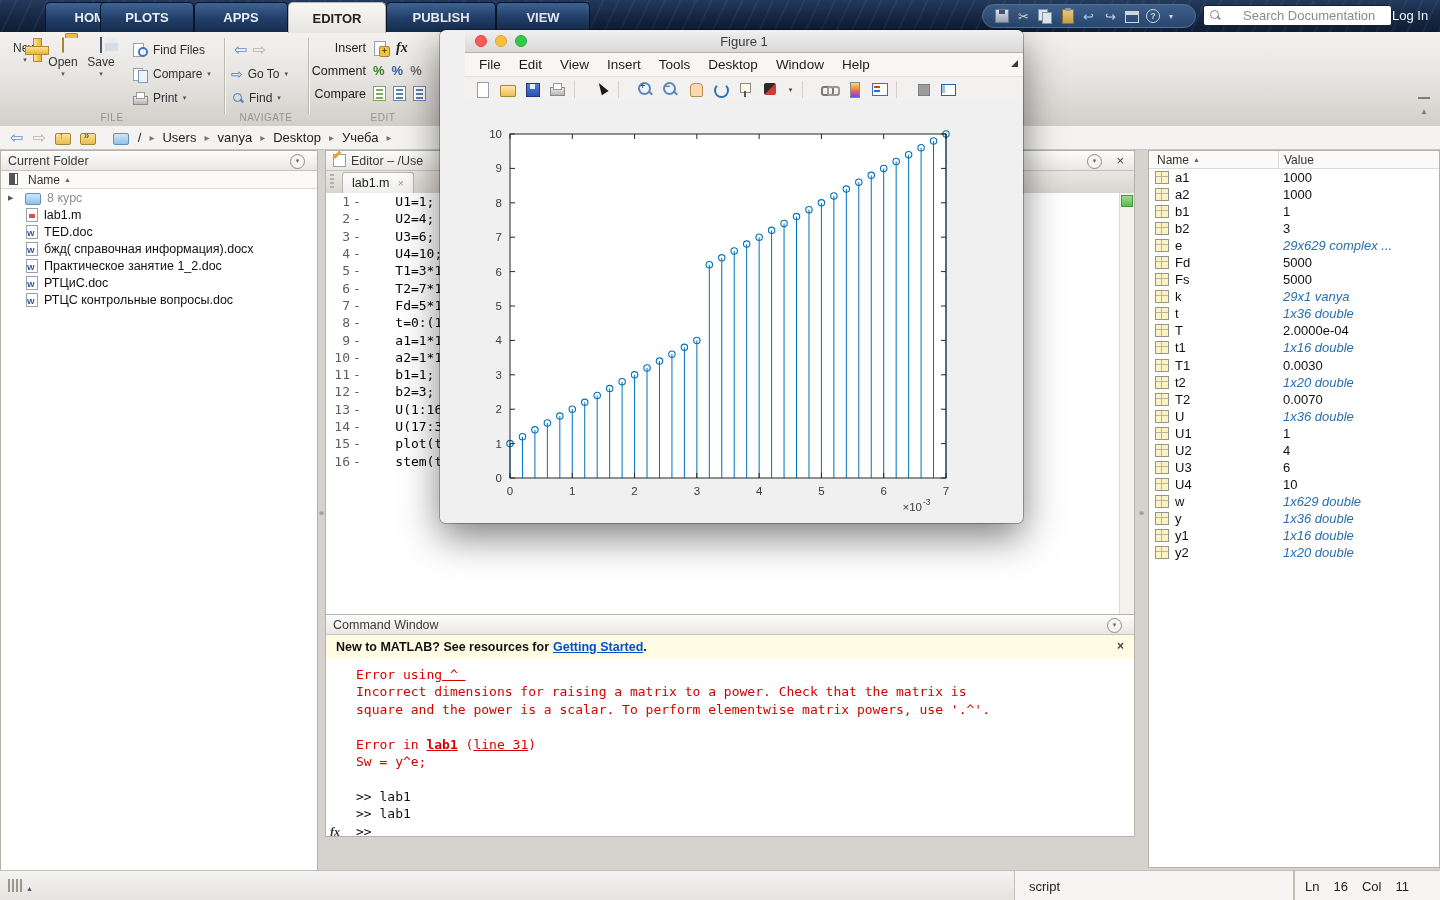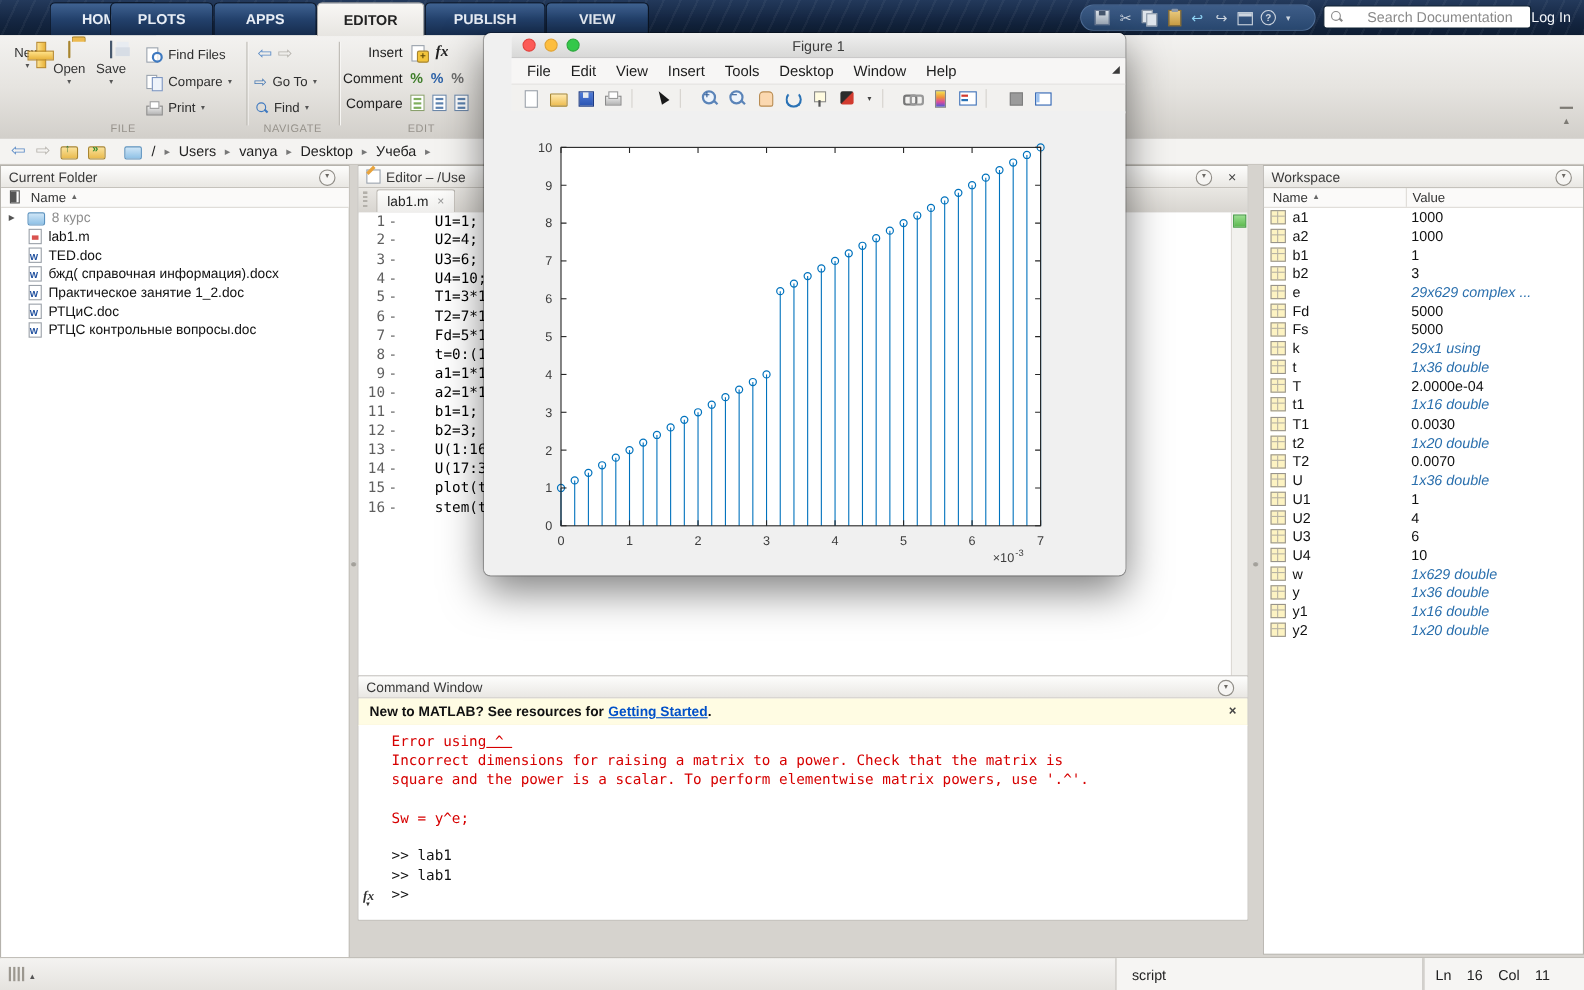"Workspace" div.panel-header { html: <div> <span>Workspace</span> <span>▾</span> </div> -> none }
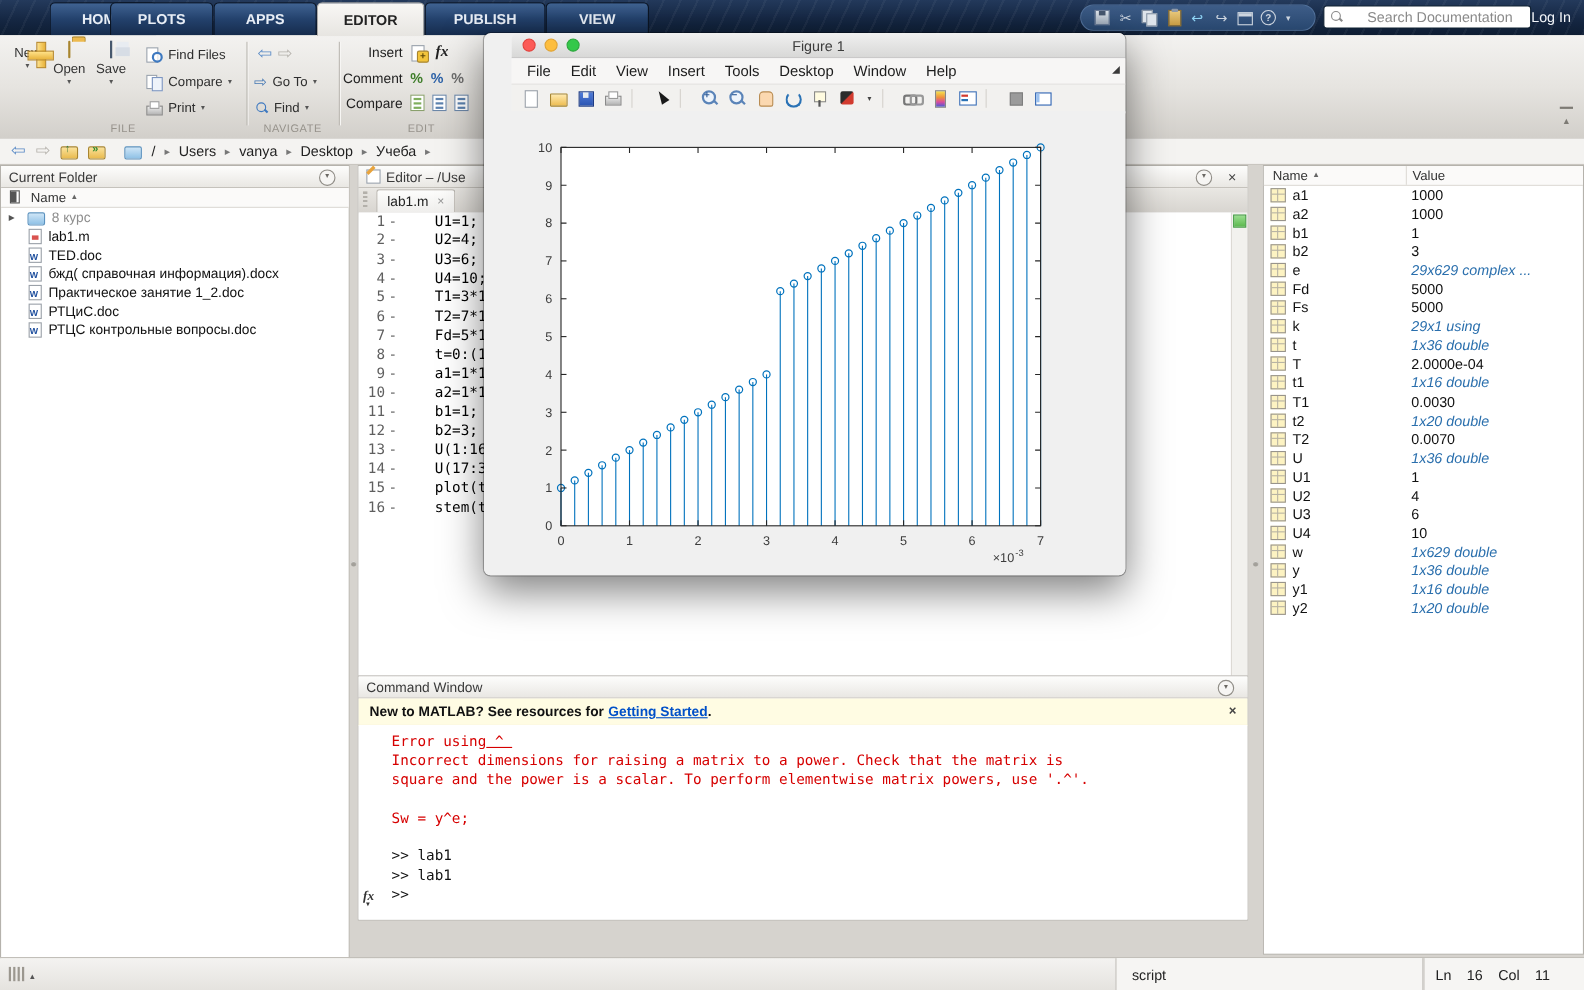"29x1 using" span.val { text: using -> vanya }
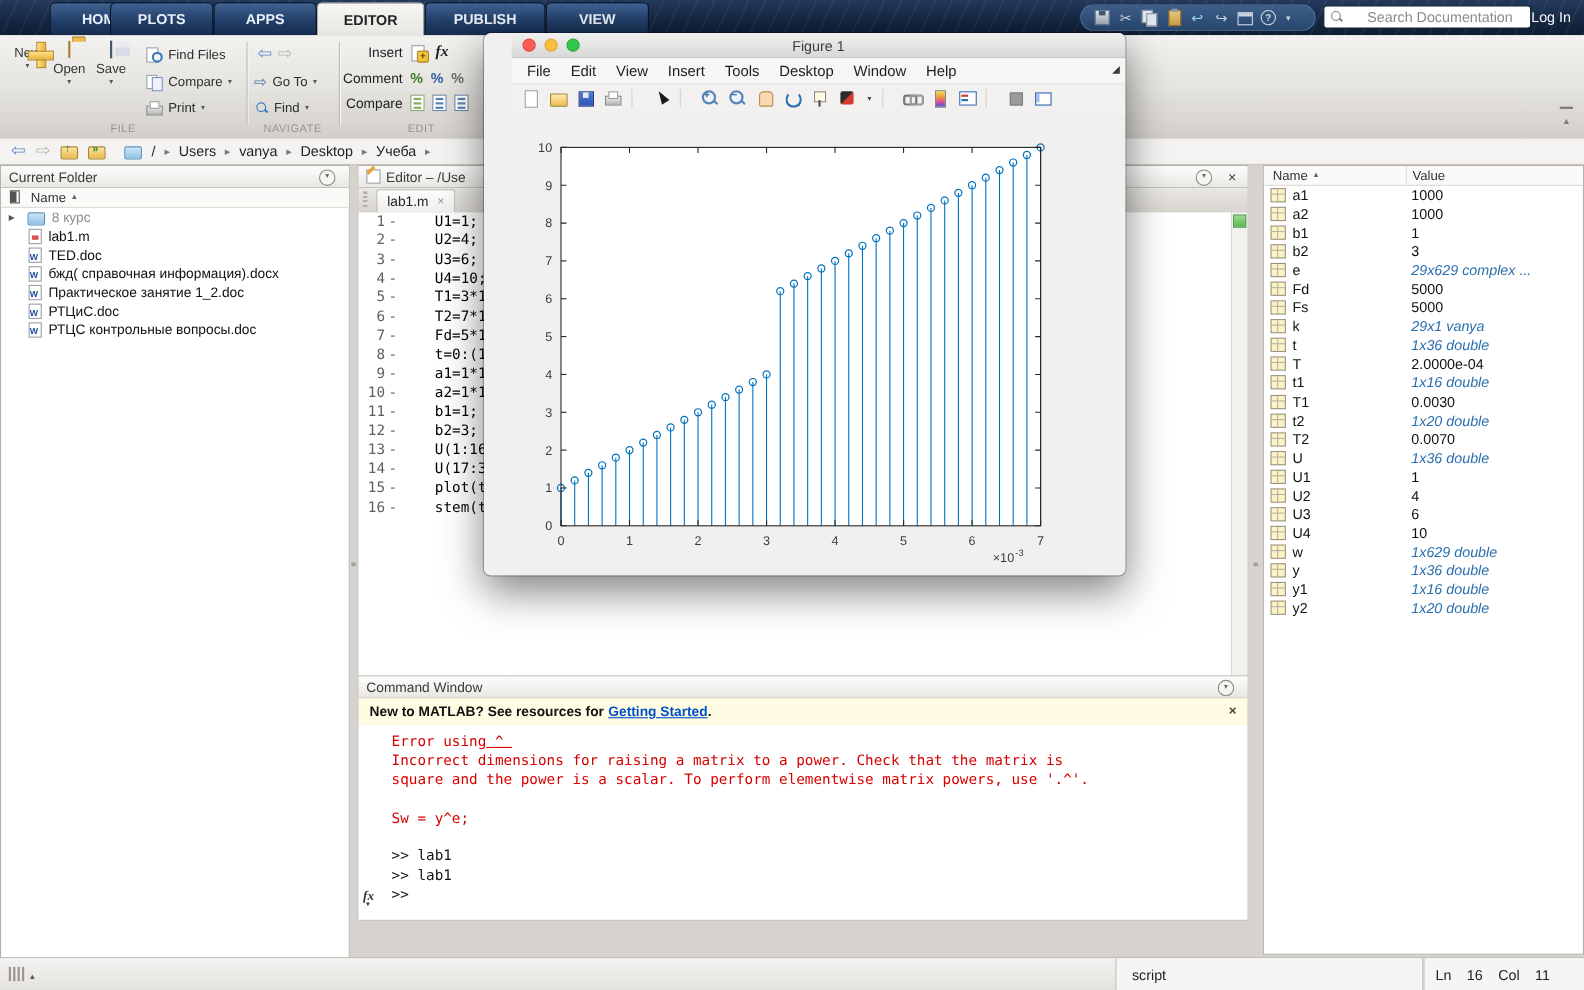"Error in lab1 (line 31)" div.cw-line { html: none -> <div><span>Error in </span><span>lab1</span><span> (</span><span>line 31</span><span>)</span></div> }
